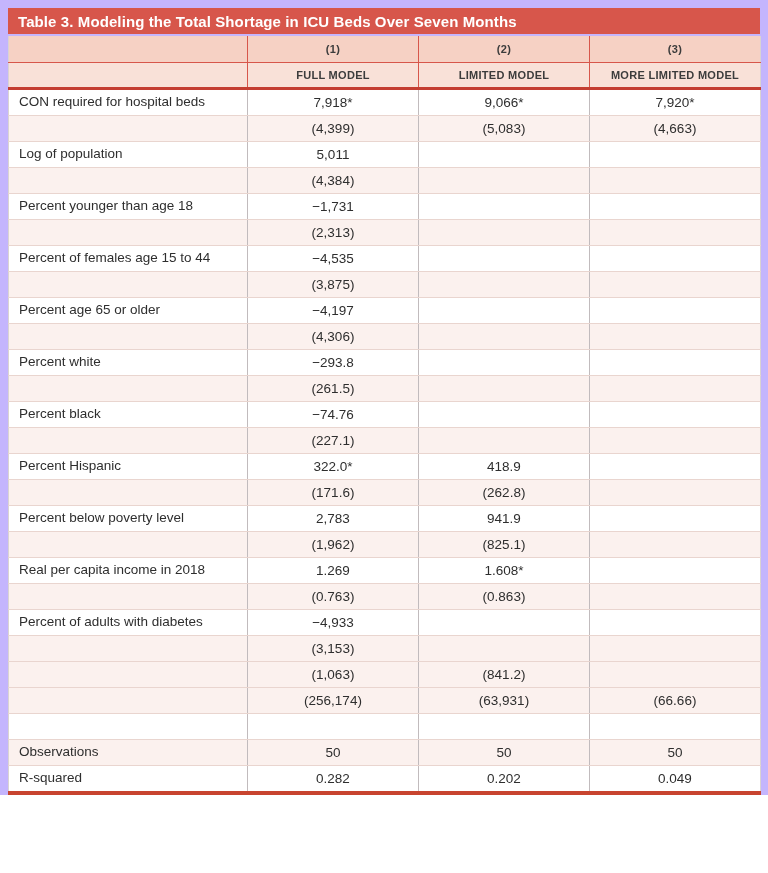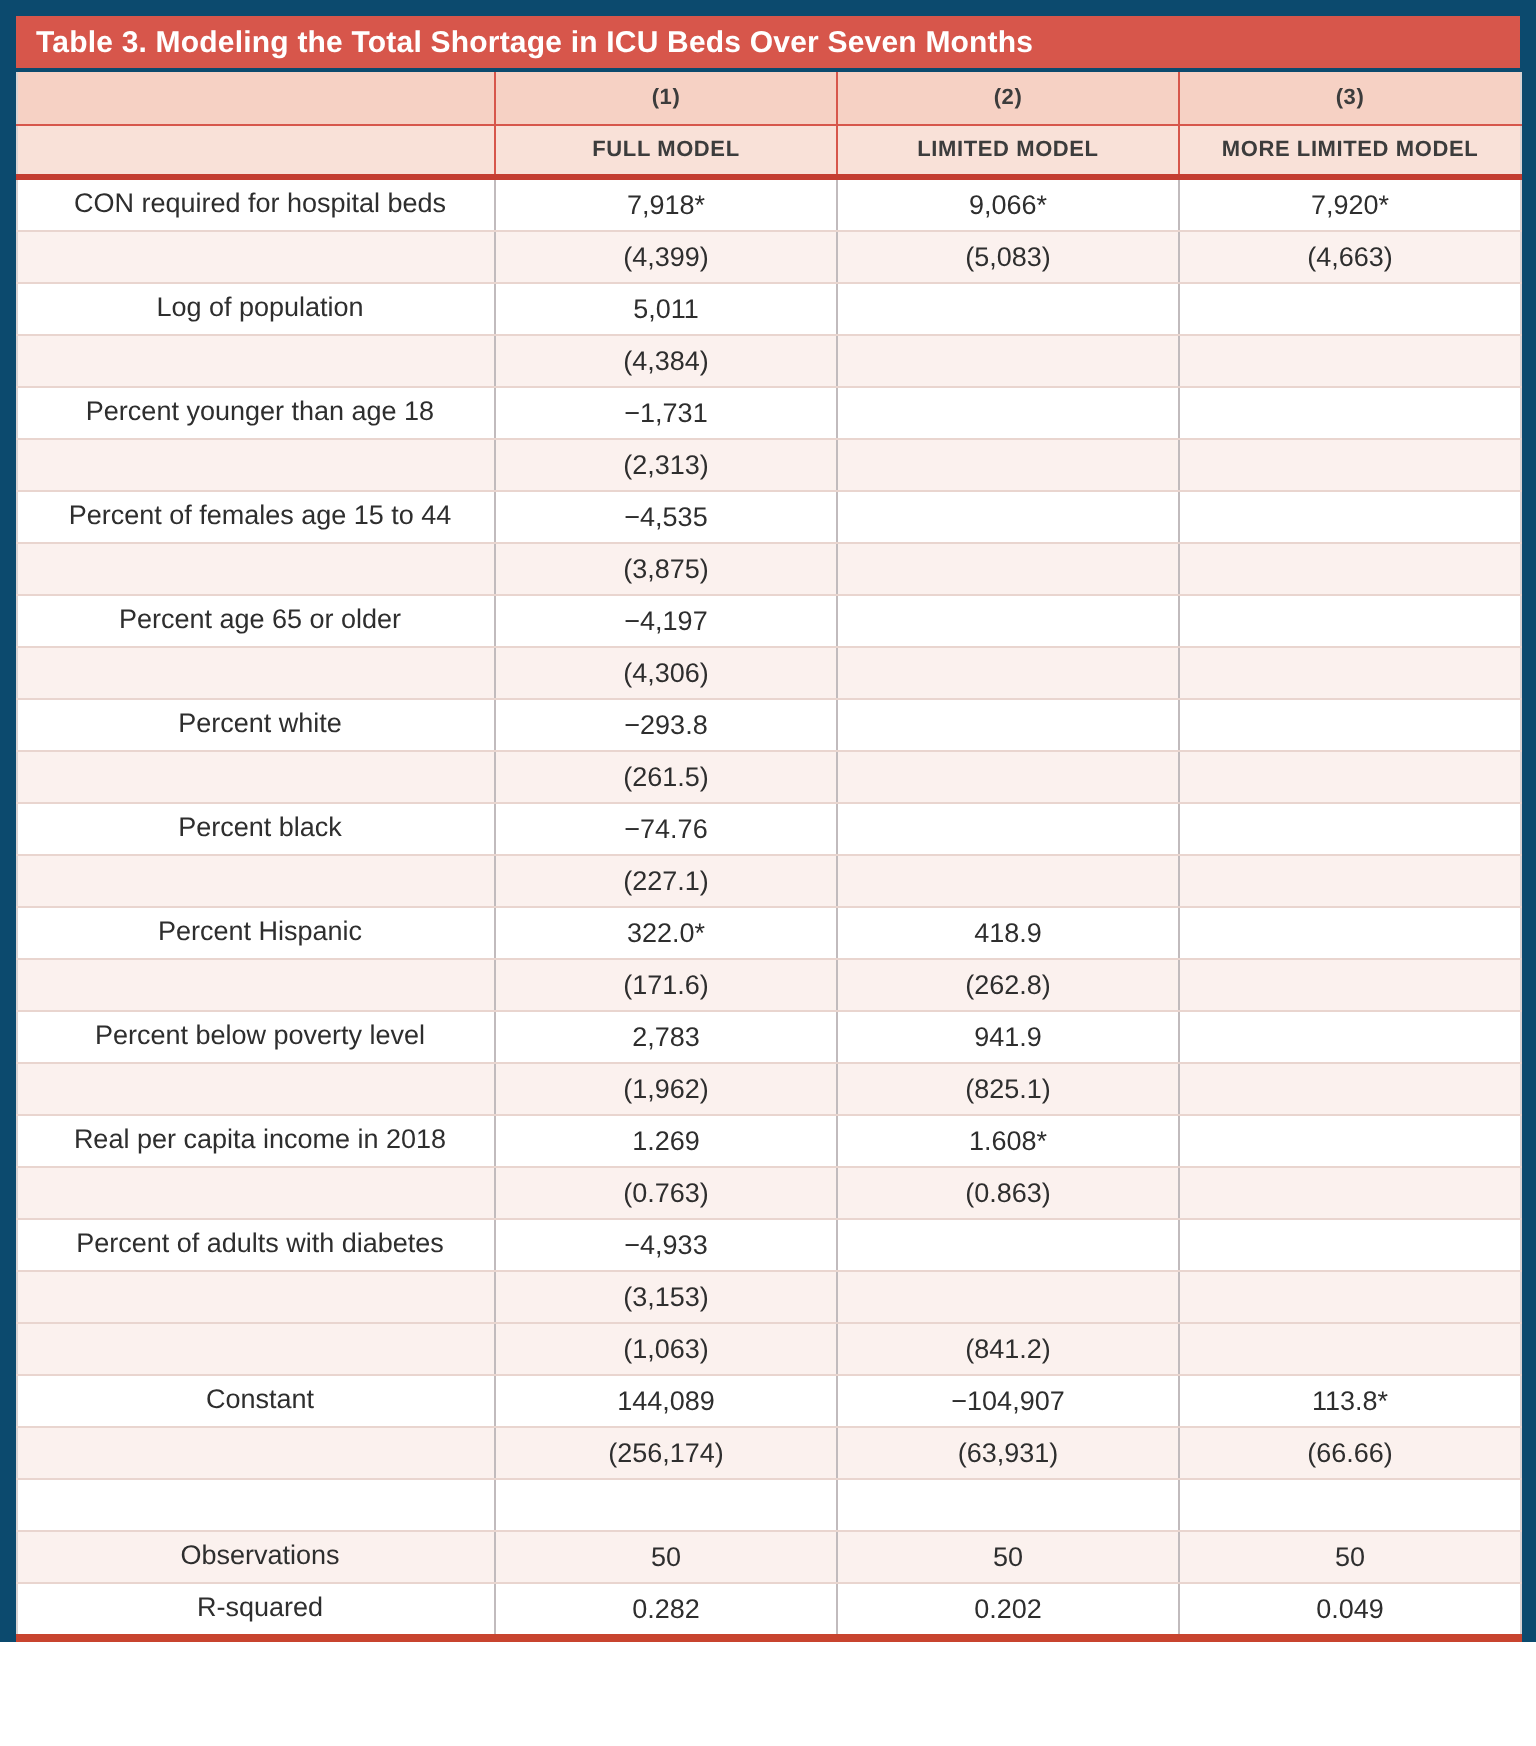"Table 3. Modeling the Total" .page { background: #0c4a6e -> #c4b5fd }
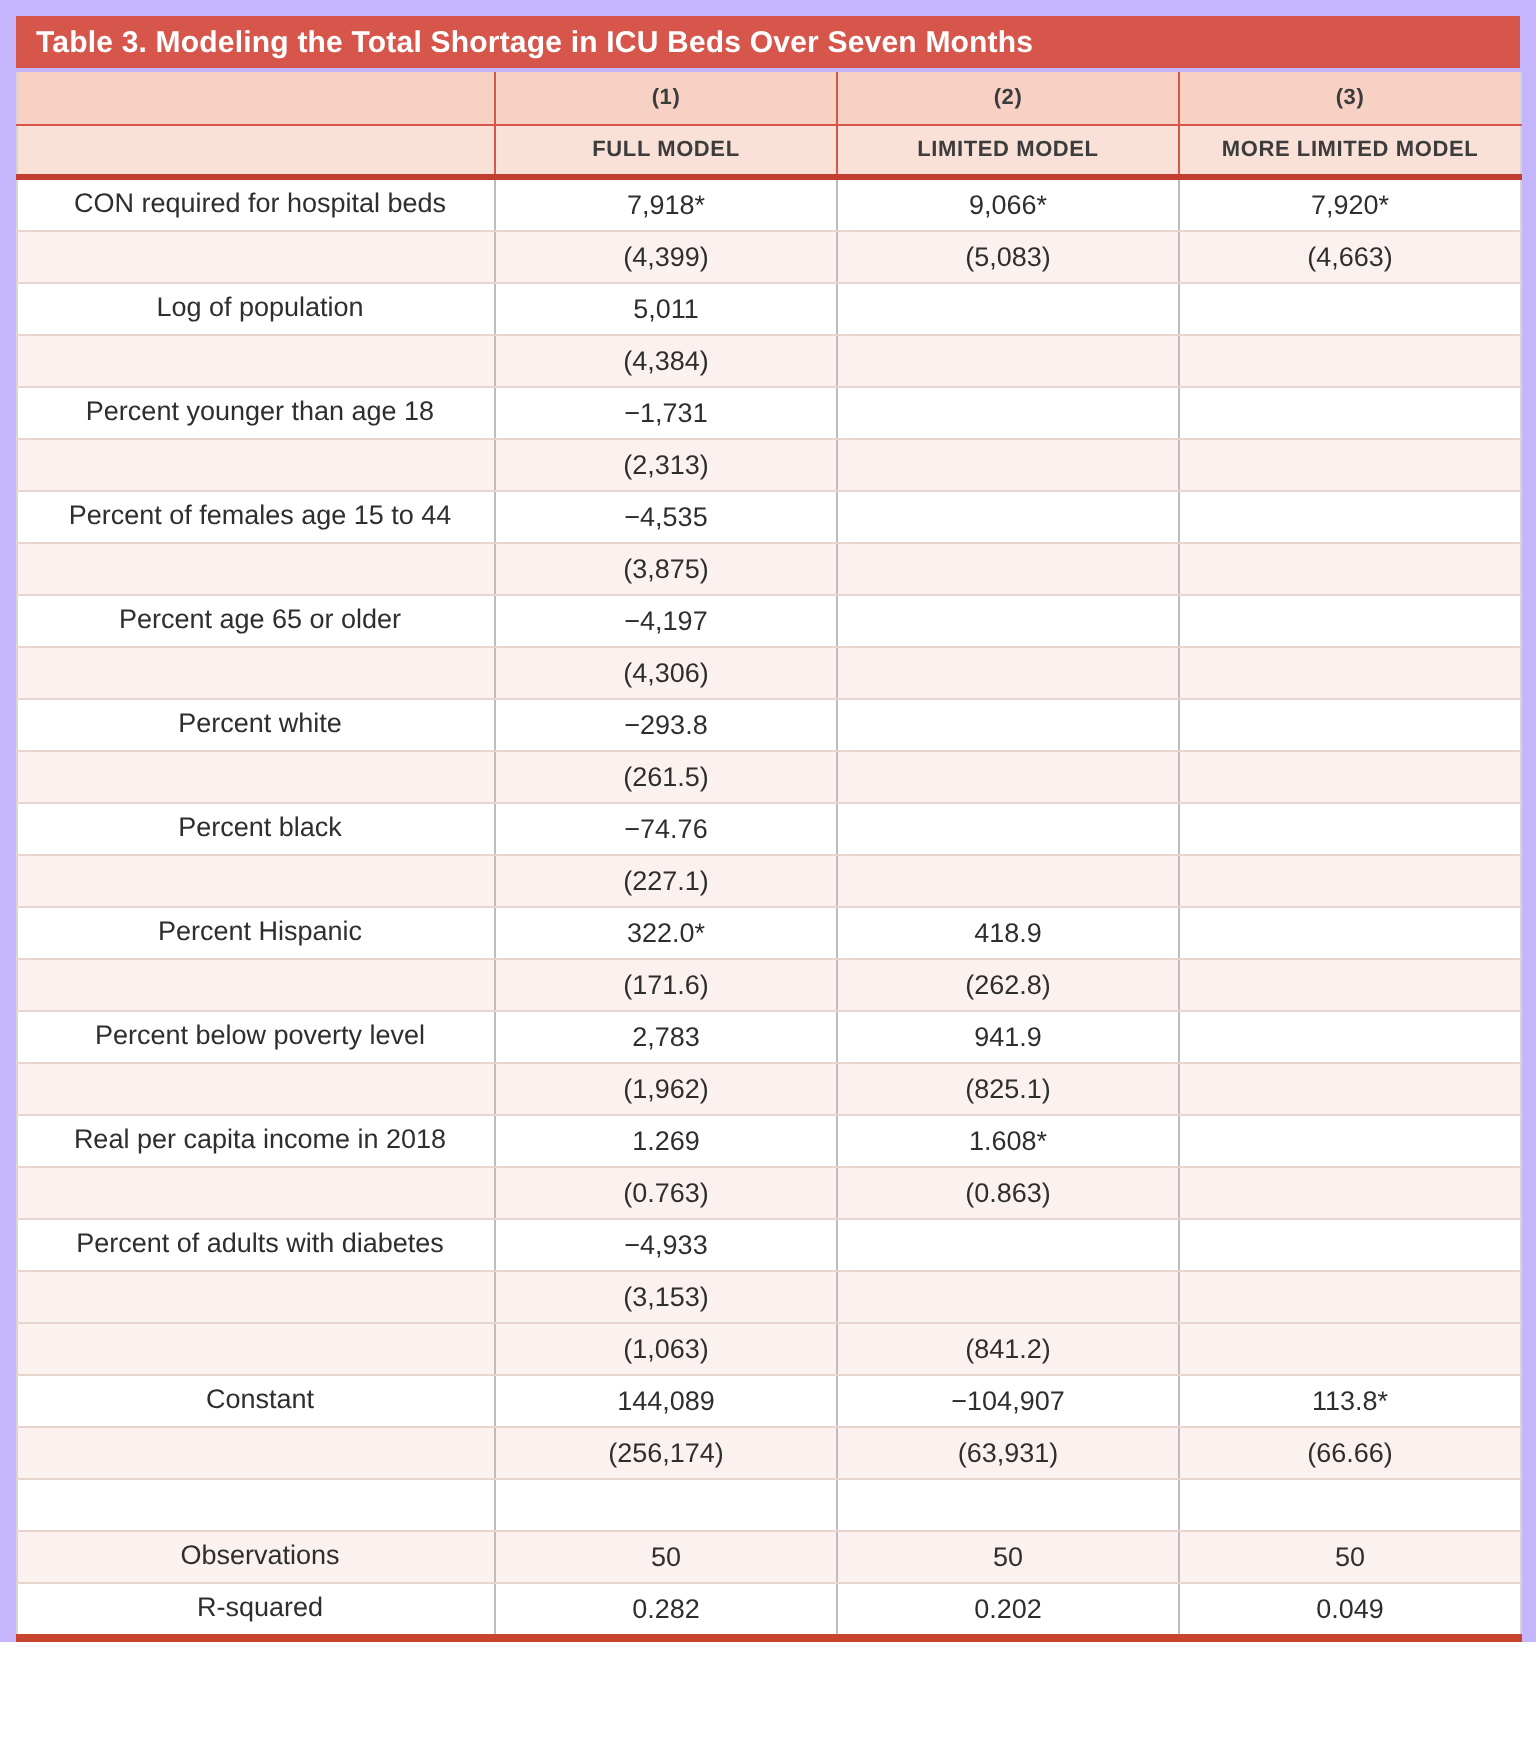"CON required for hospital beds" tbody td.label { text-align: center -> left }
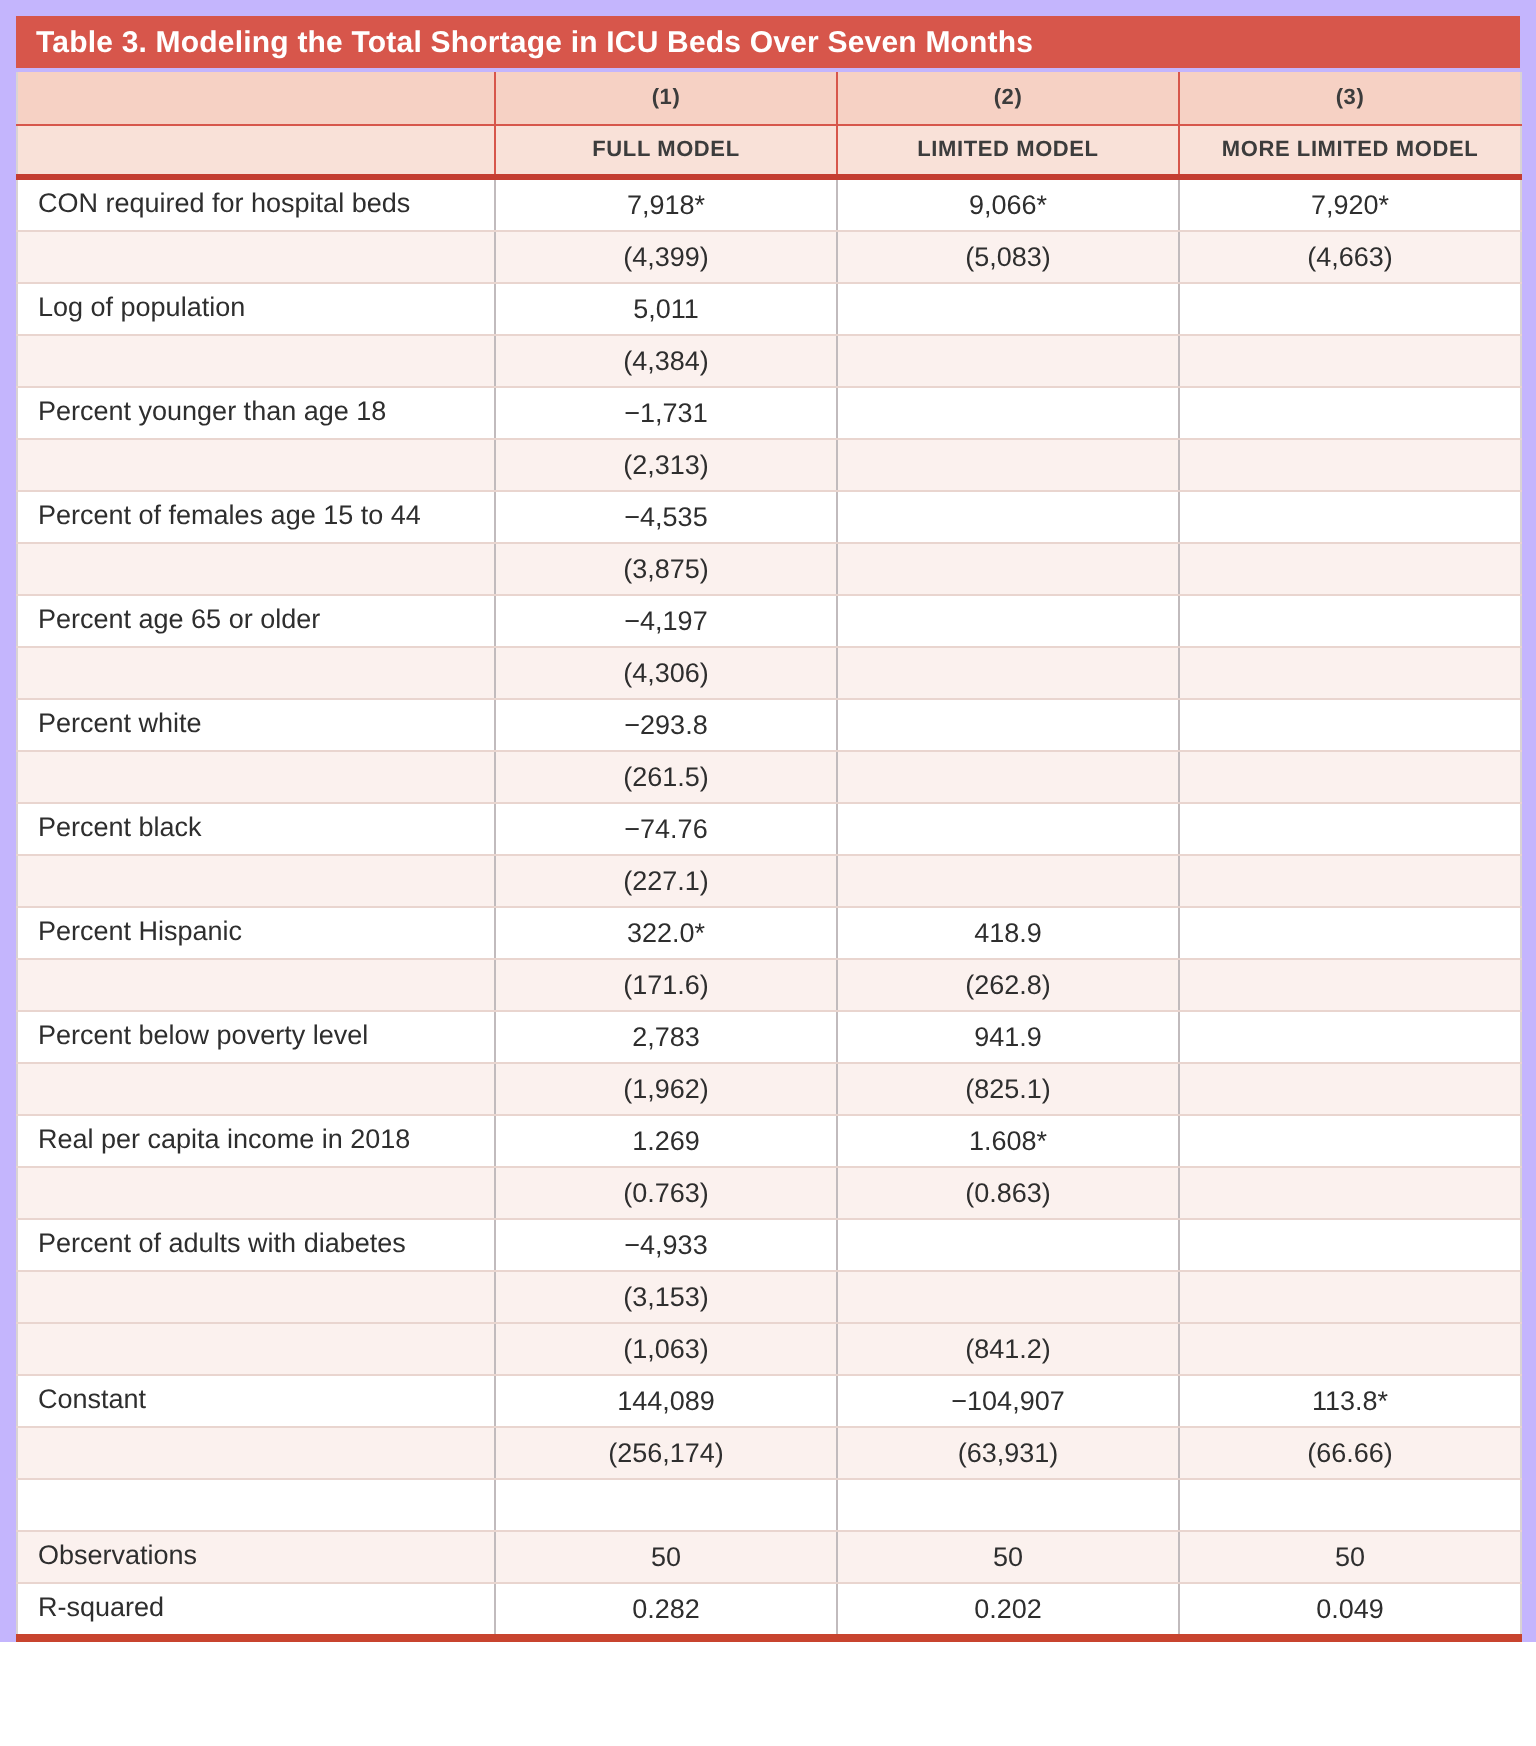"Constant" tr { html: <tr> <td>Constant</td> <td>144,089</td> <td>−104,907</td> <td>113.8*</td> </tr> -> none }
